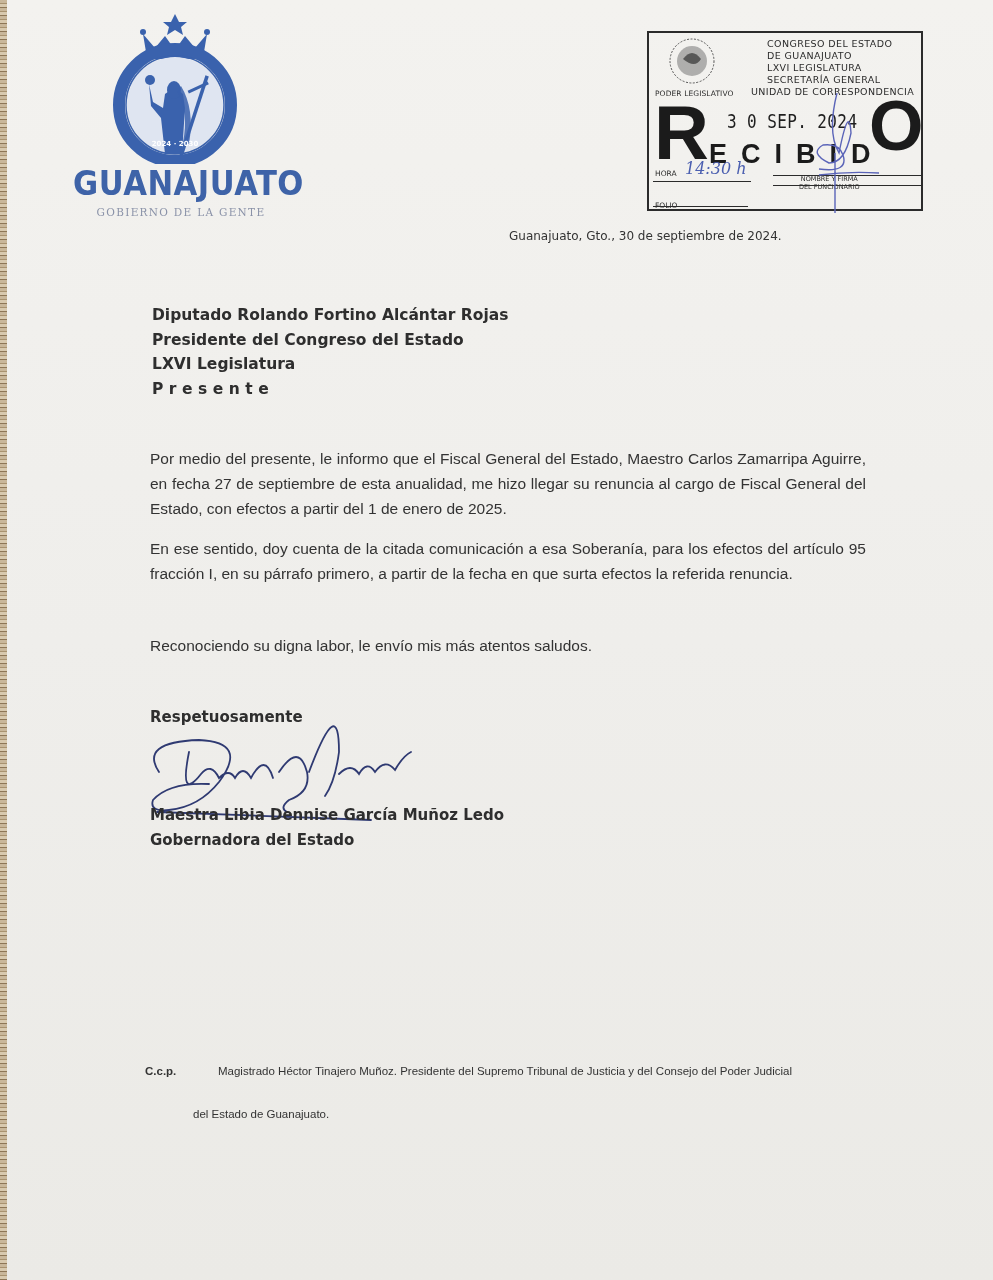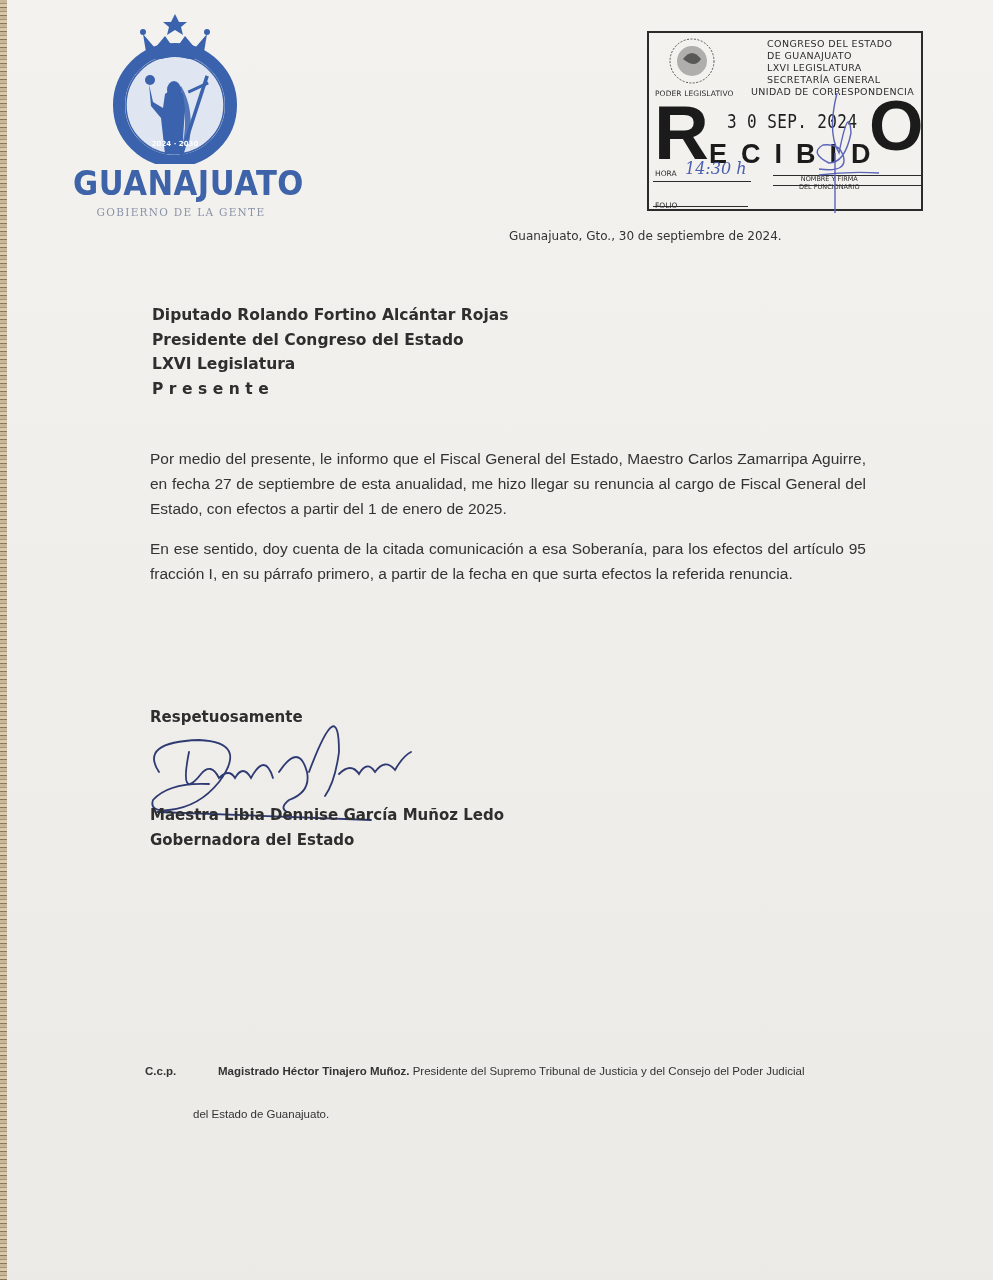"Reconociendo su digna labor, le" p.para { html: none -> <p>Reconociendo su digna labor, le envío mis más atentos saludos.</p> }
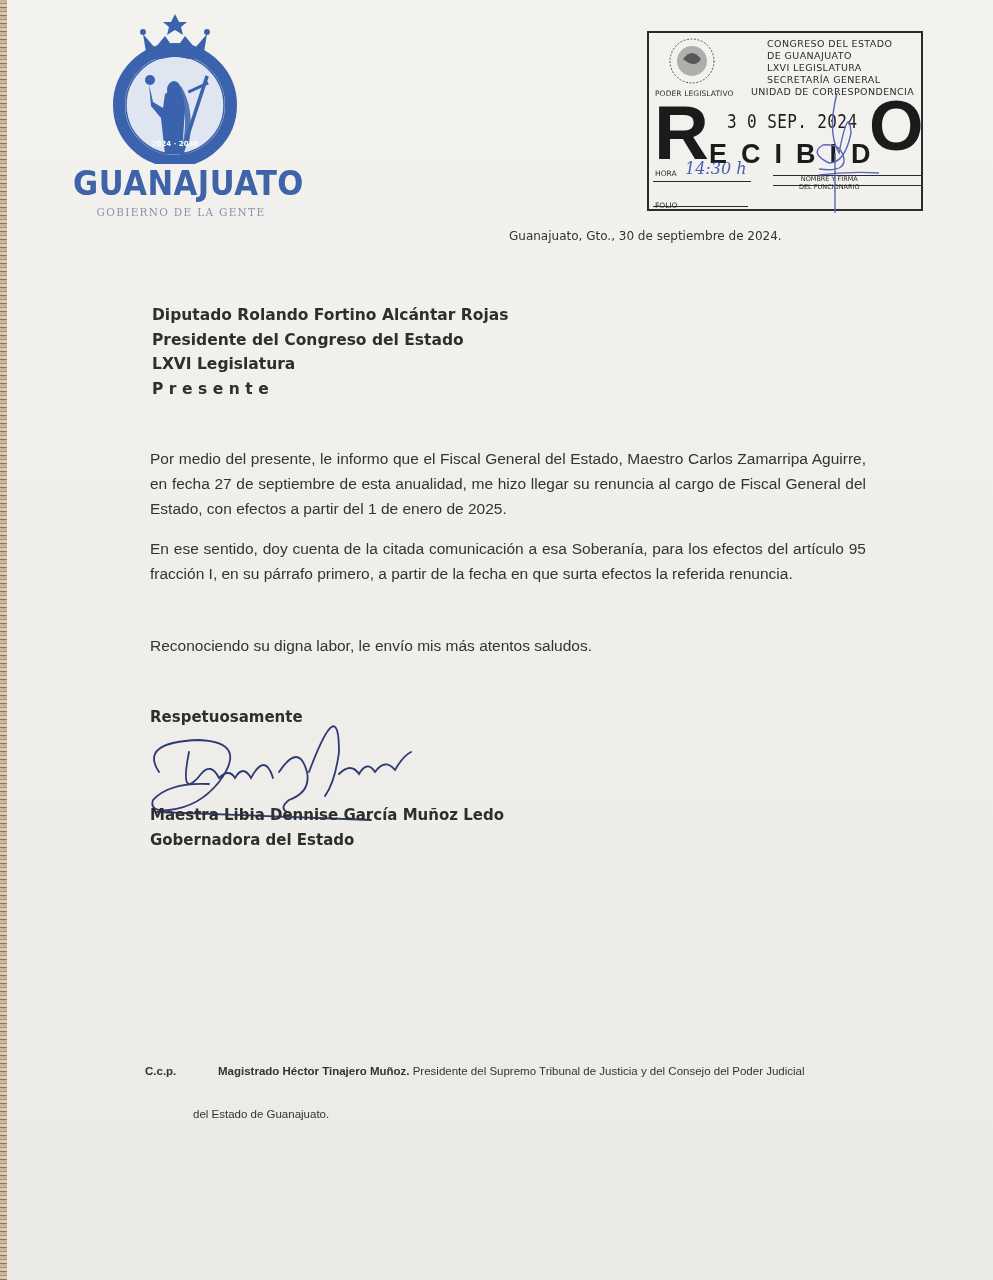"Magistrado Héctor Tinajero Muñoz." .ccp .name { font-weight: bold -> normal }
